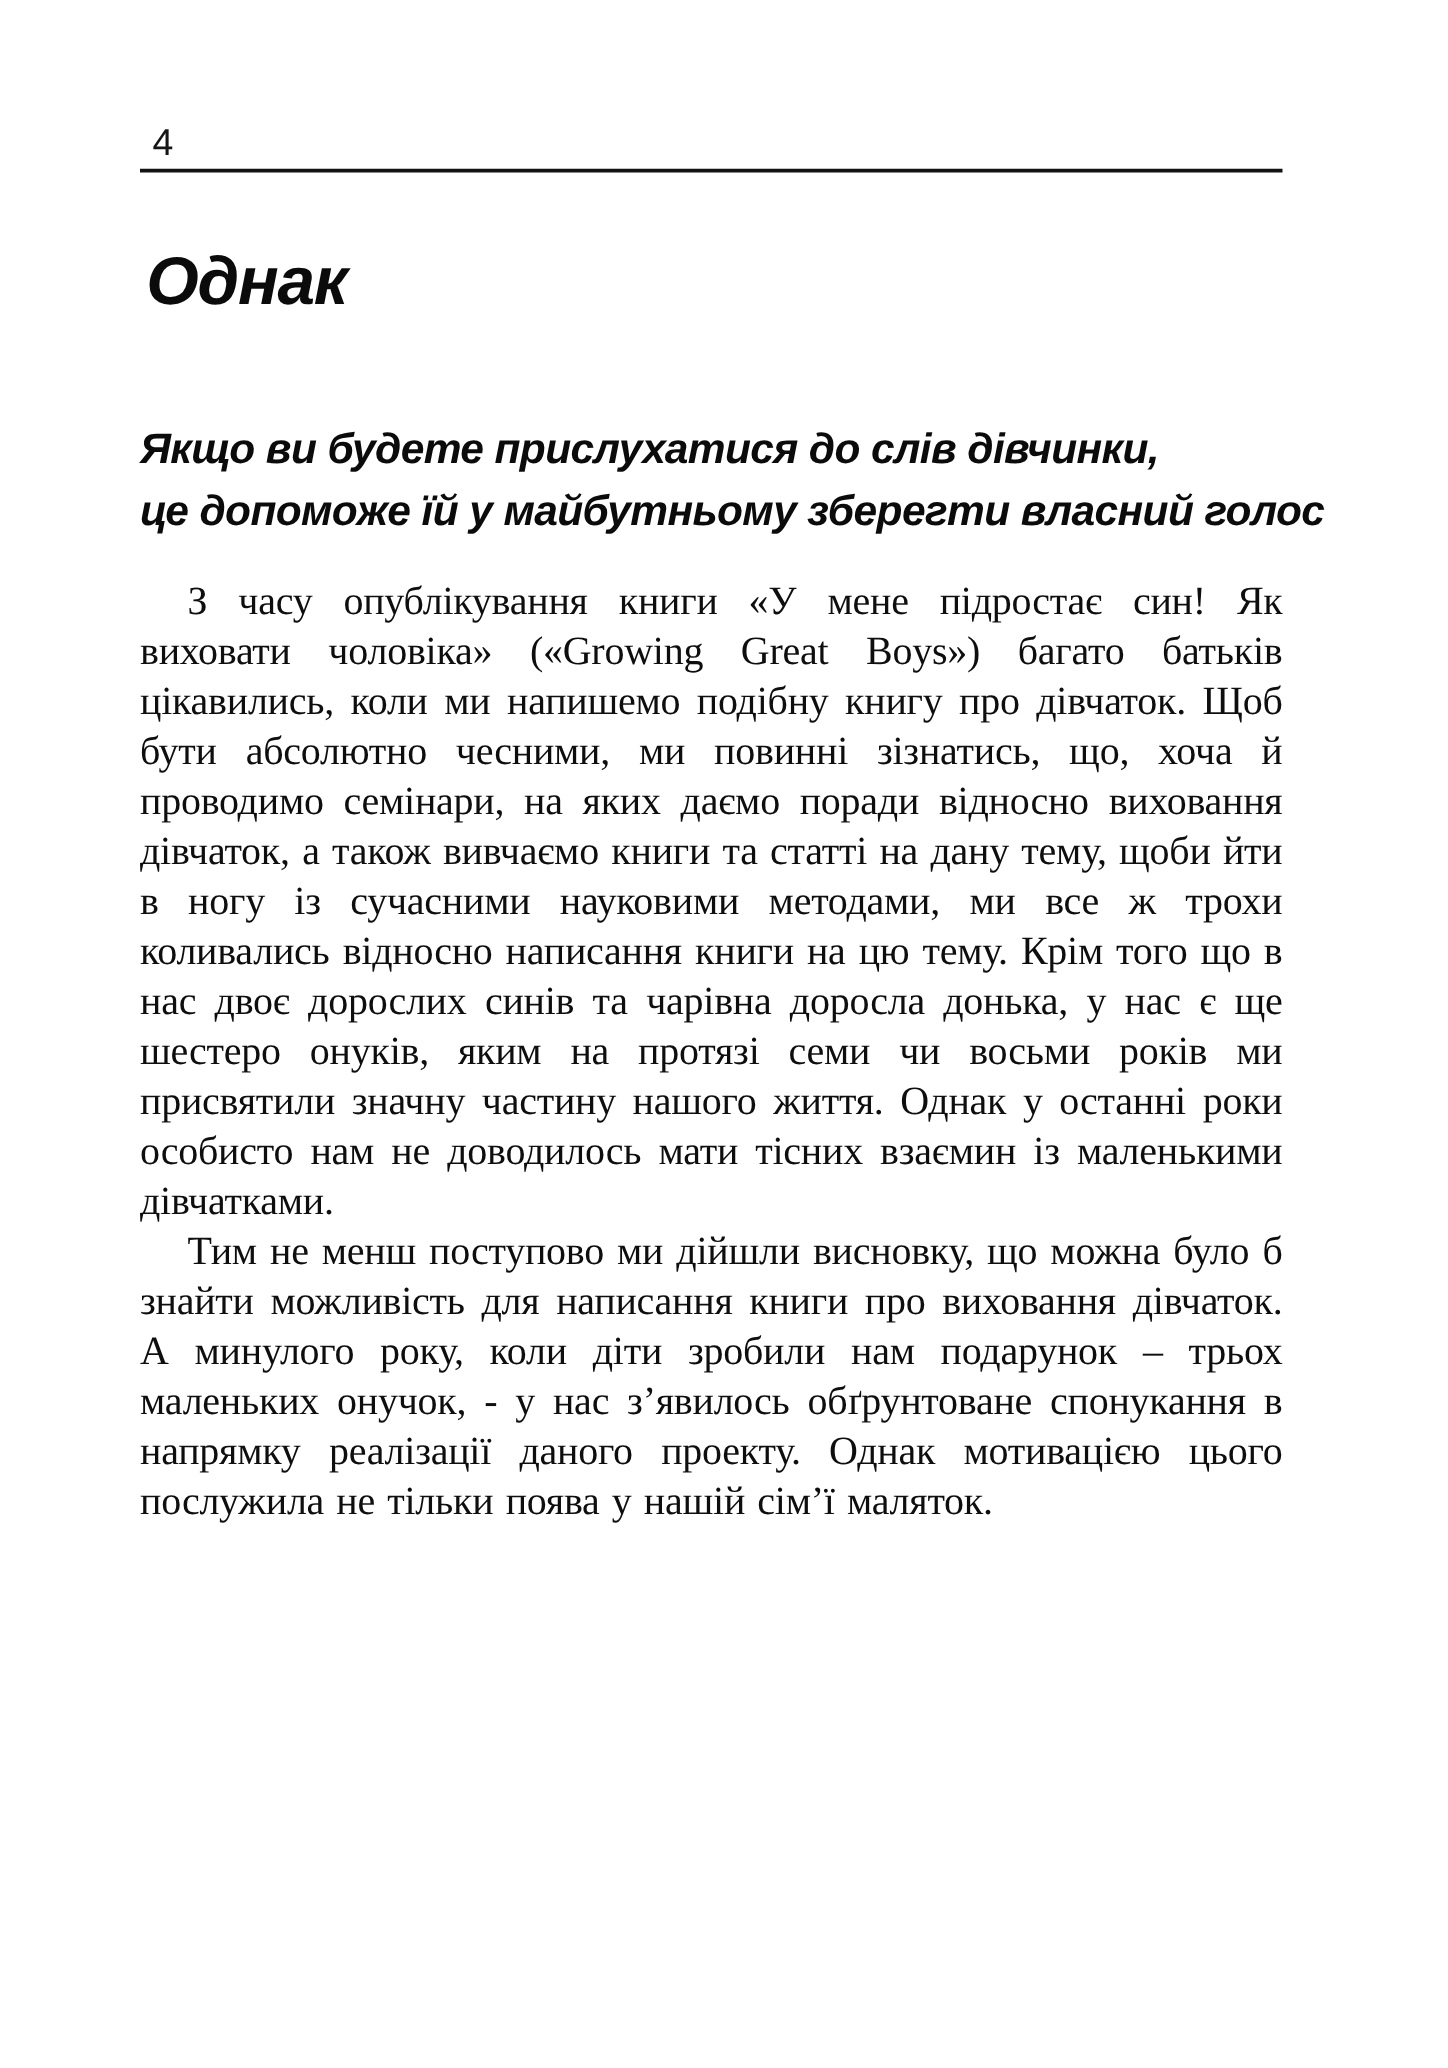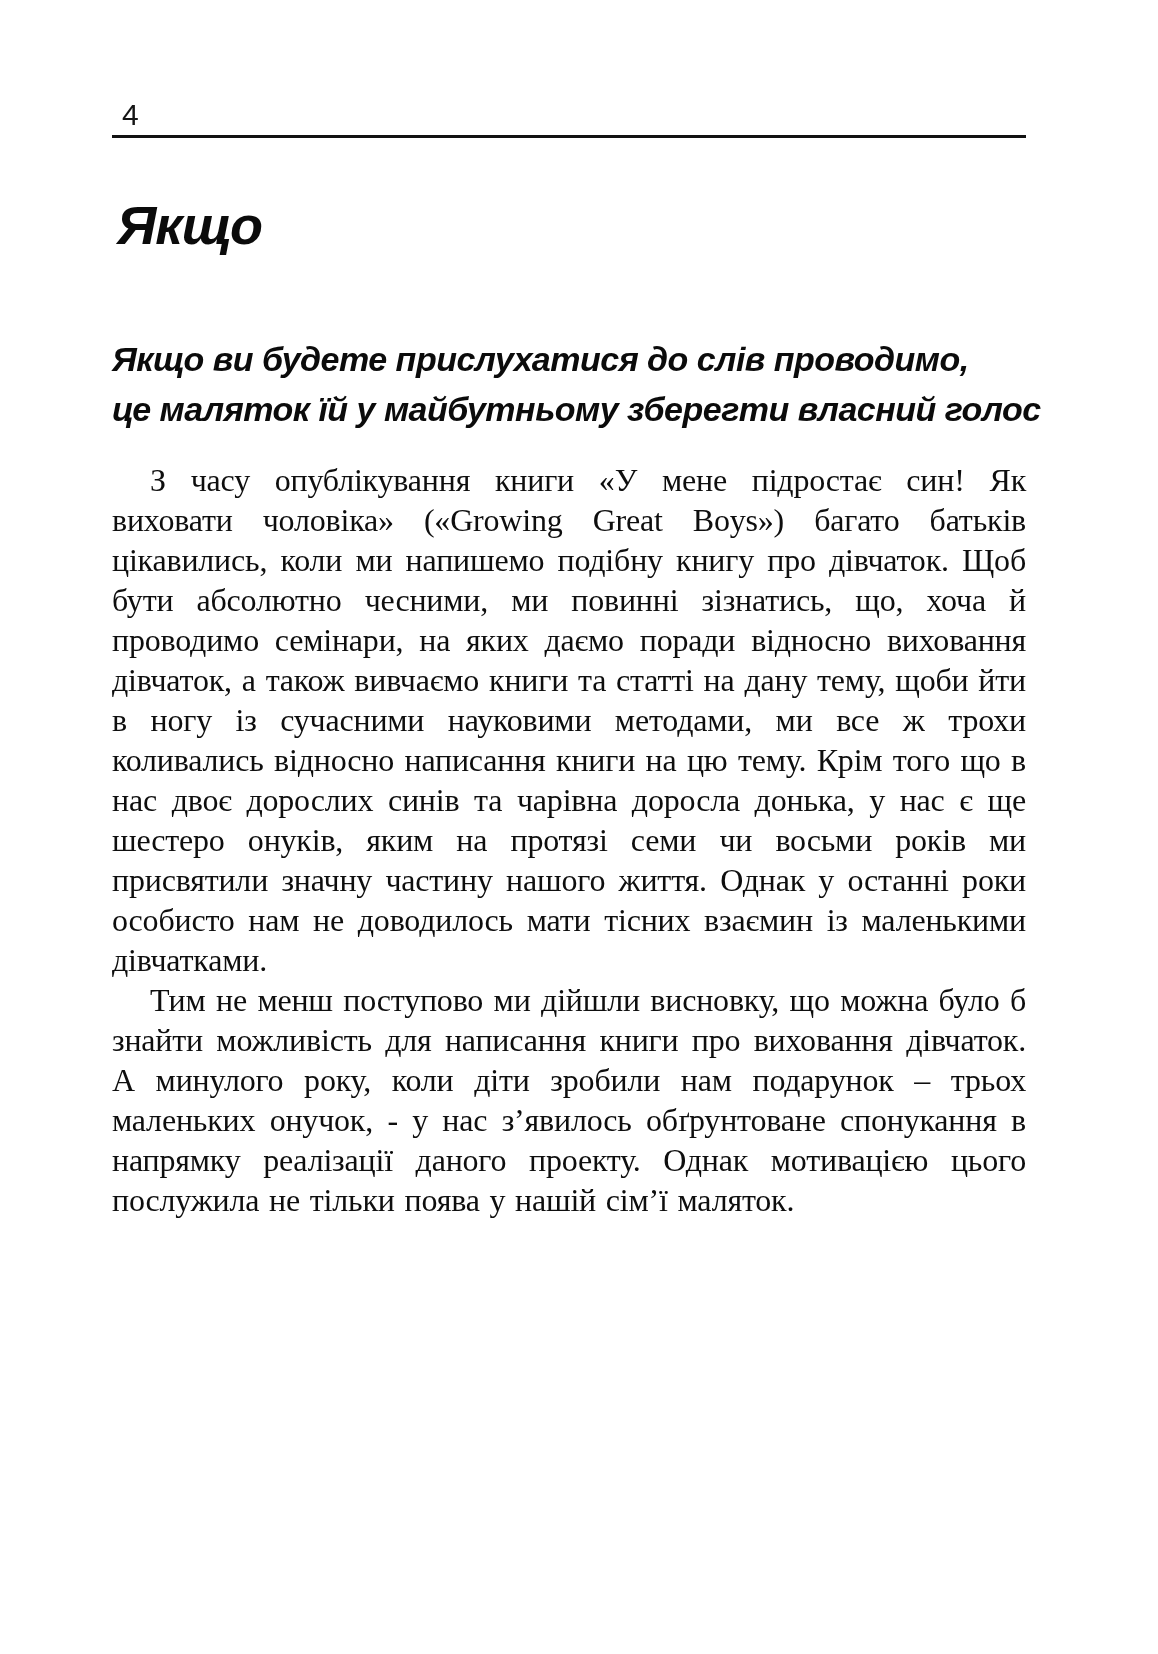"Якщо" h1.chapter-title { text: Якщо -> Однак }
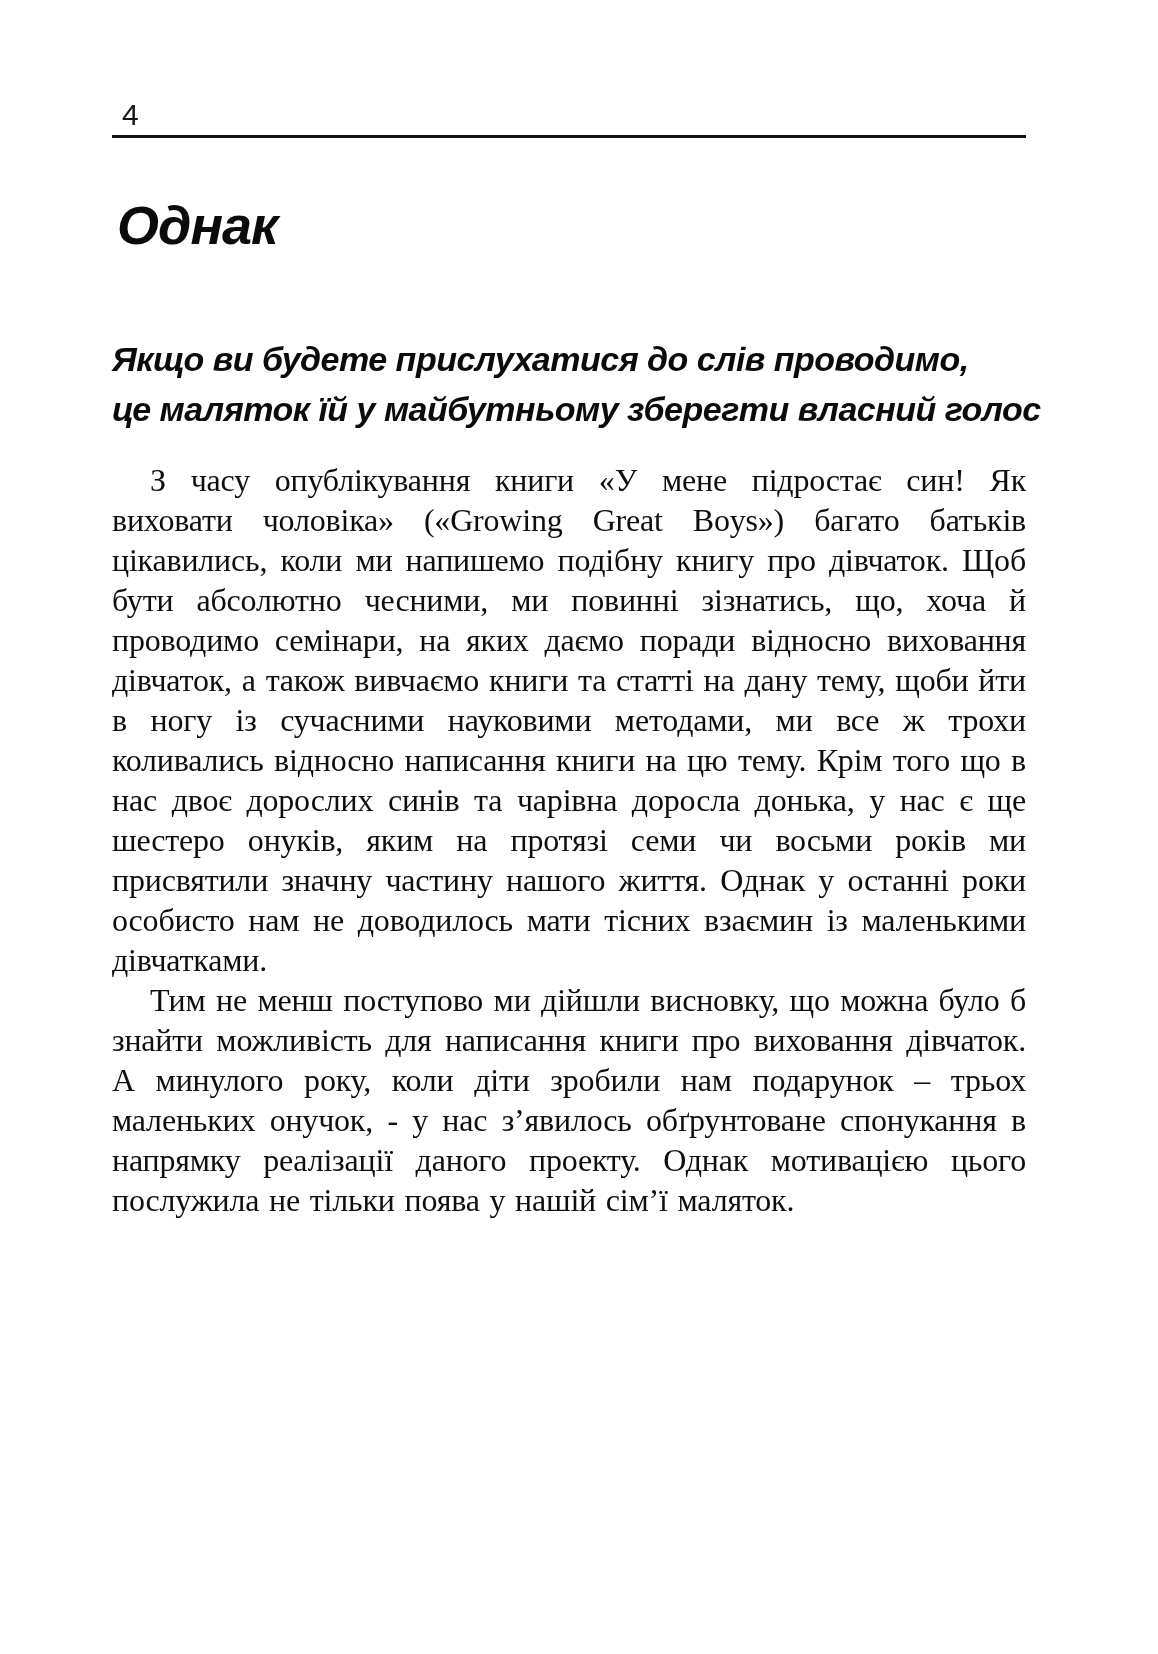"Якщо ви будете прислухатися до" div { text: проводимо -> дівчинки }
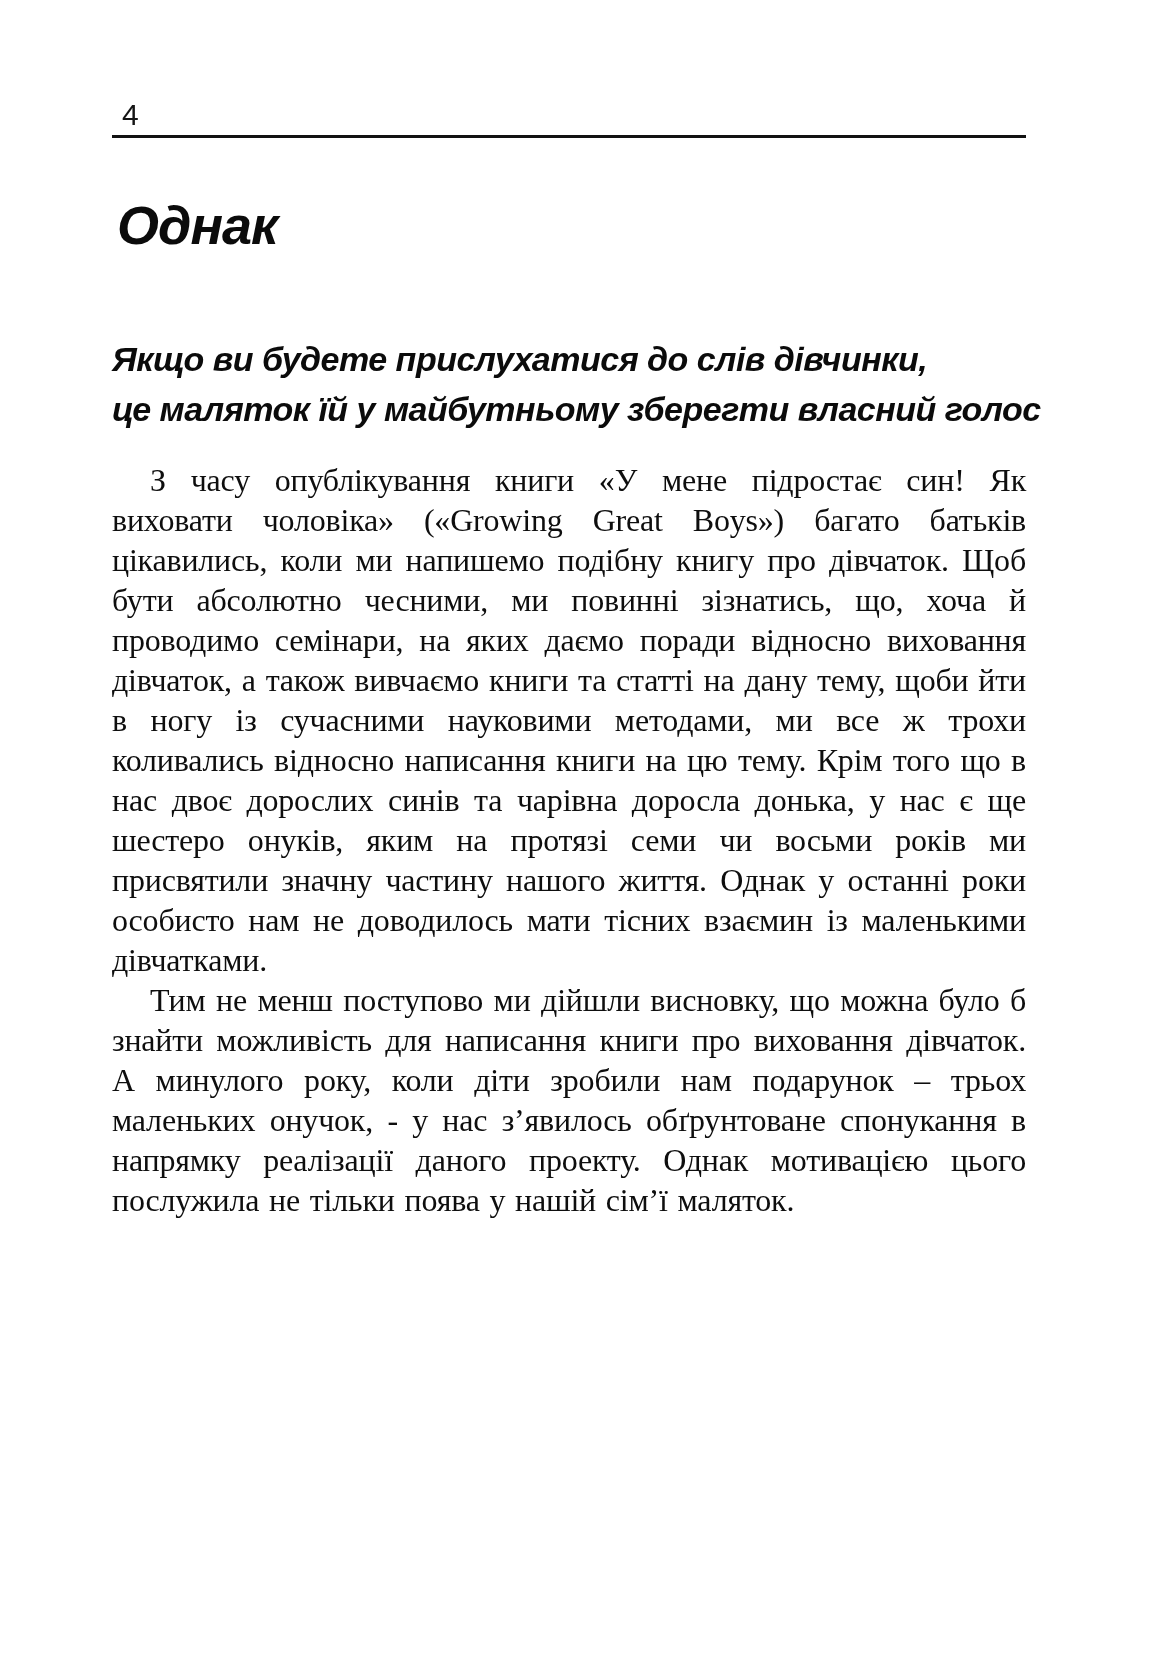"це маляток їй у майбутньому" div { text: маляток -> допоможе }
